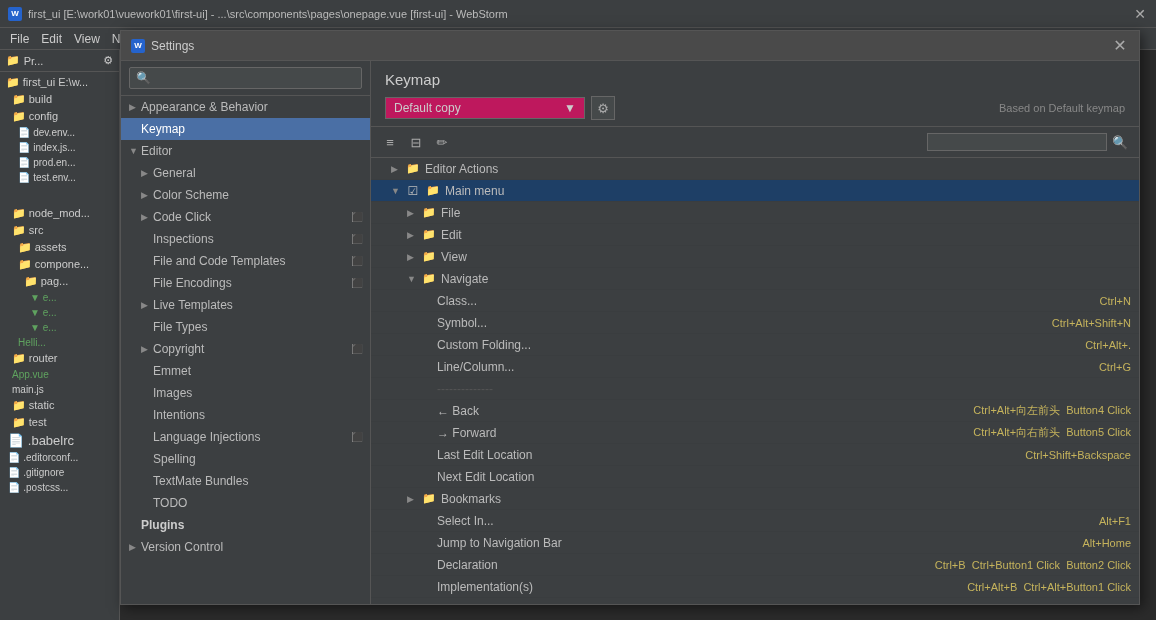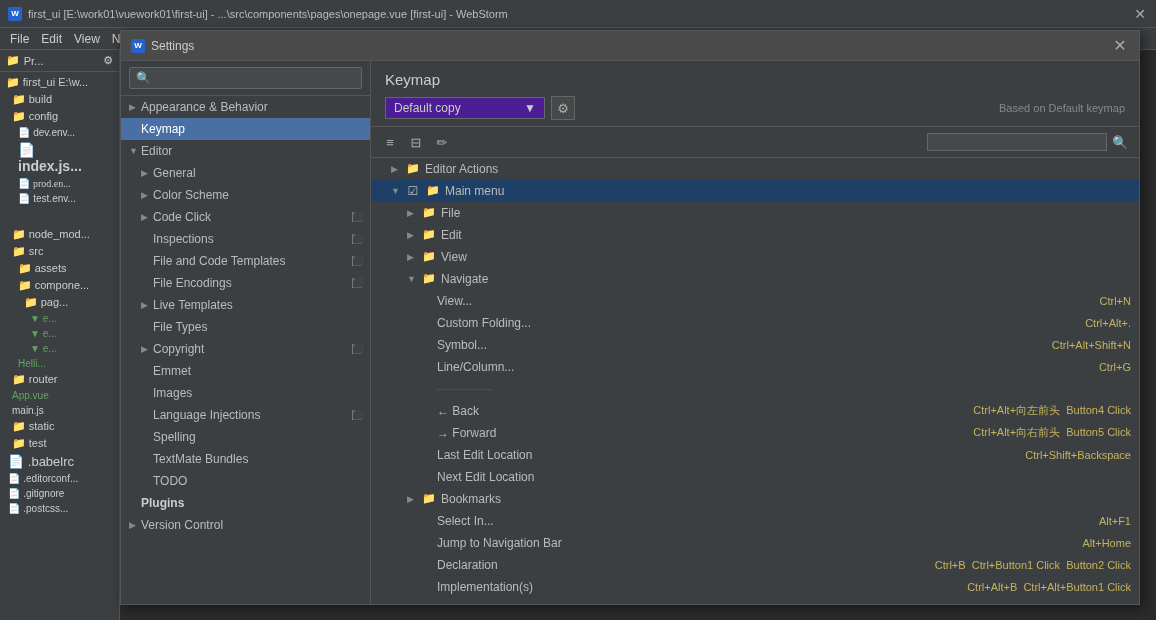"Default copy" .keymap-dropdown { background: #4c1d95 -> #be185d; width: 160px -> 200px }
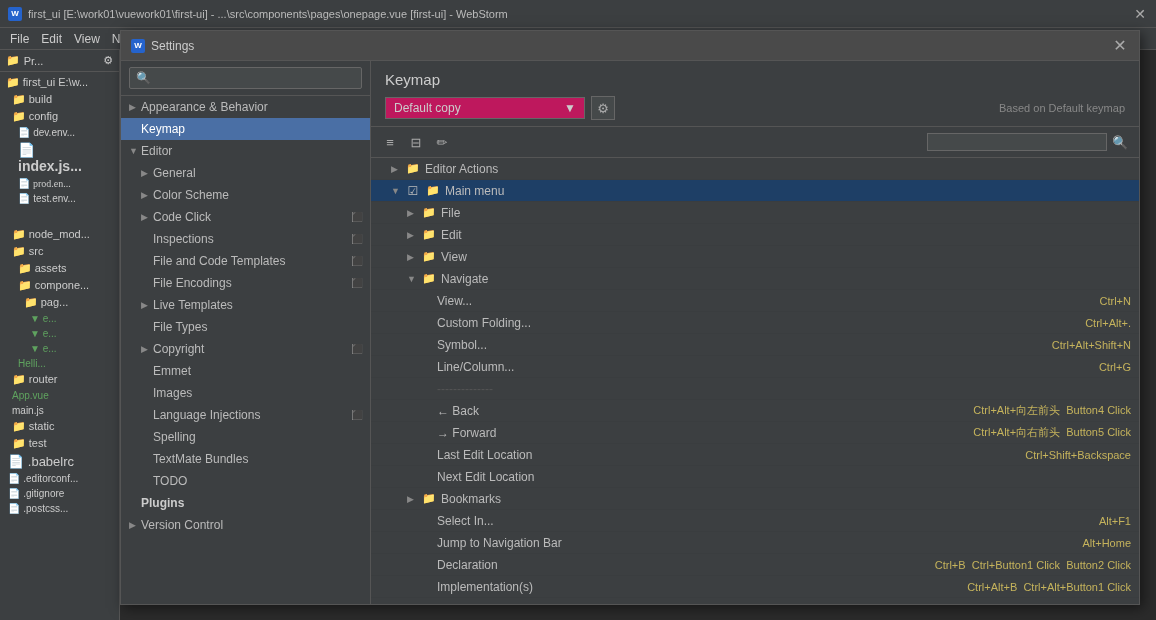"📄 index.js..." div { font-size: 14px -> 10px; font-weight: bold -> none }
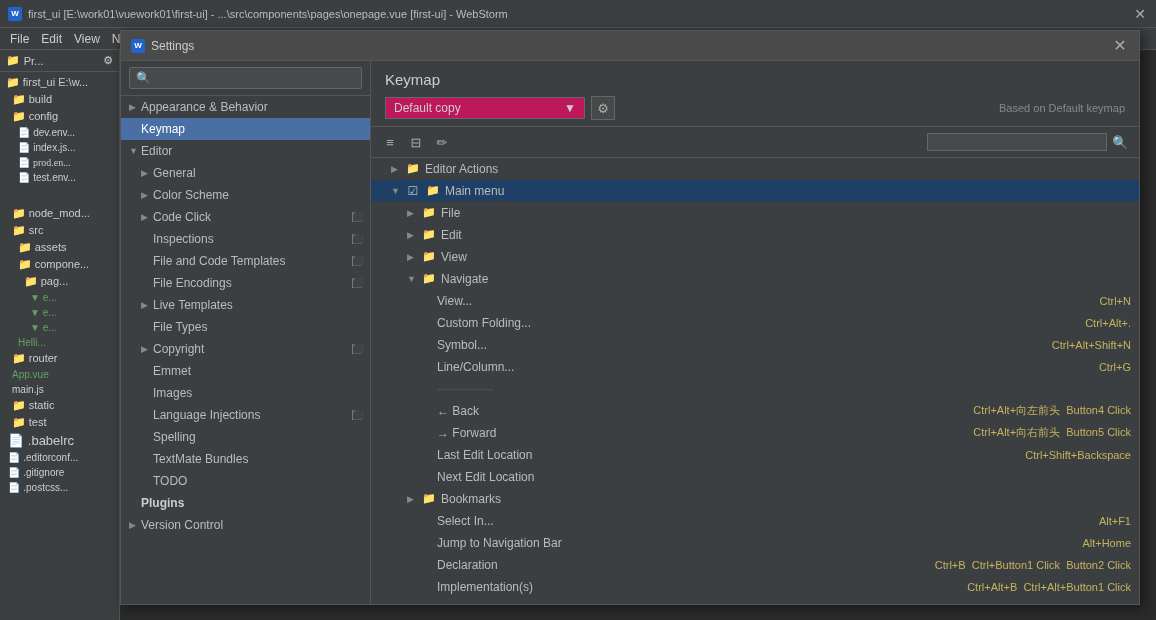"📄 prod.en..." div { font-family: Liberation Serif, serif -> none }
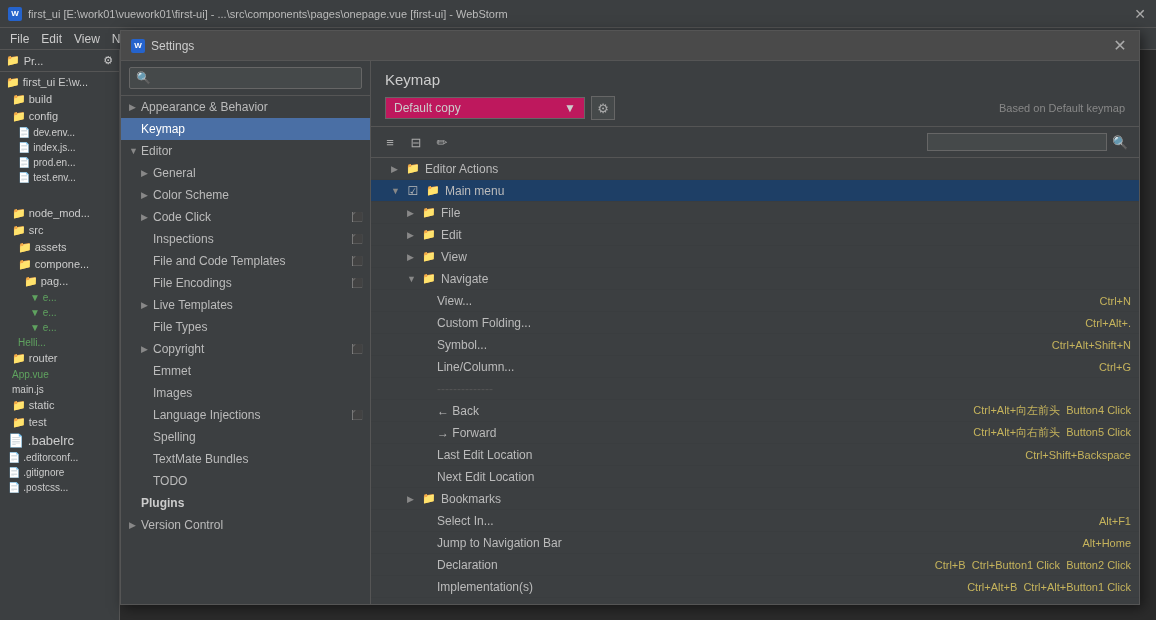"View..." span.km-label { text: View -> Class }
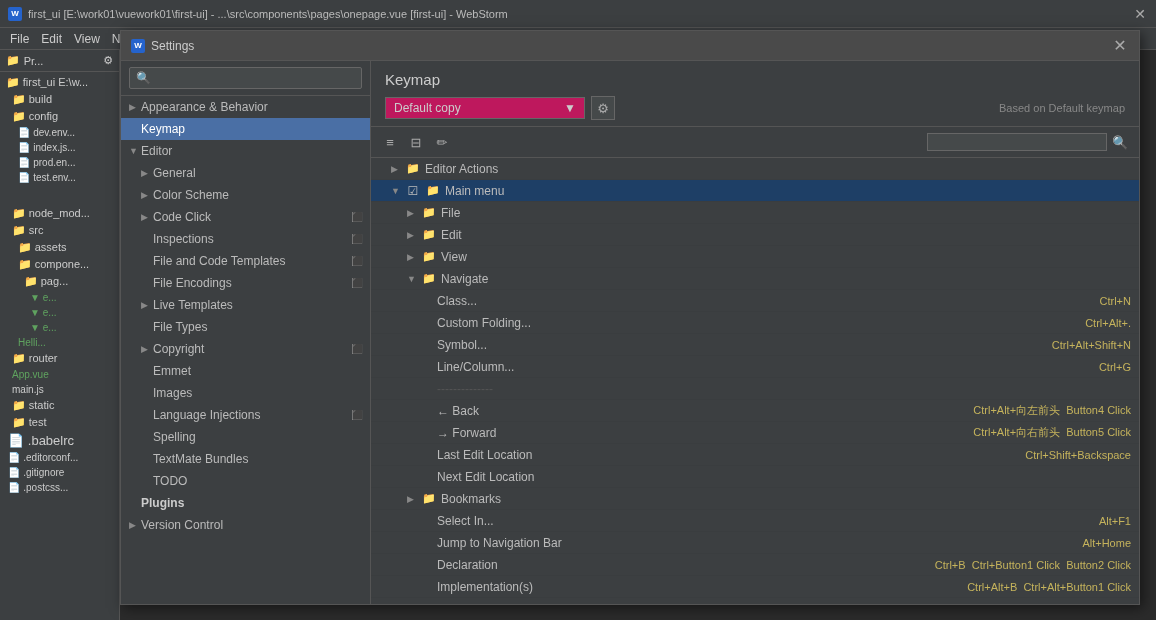"Custom Folding..." div.km-row { order: before "Symbol..." -> after "Symbol..." }
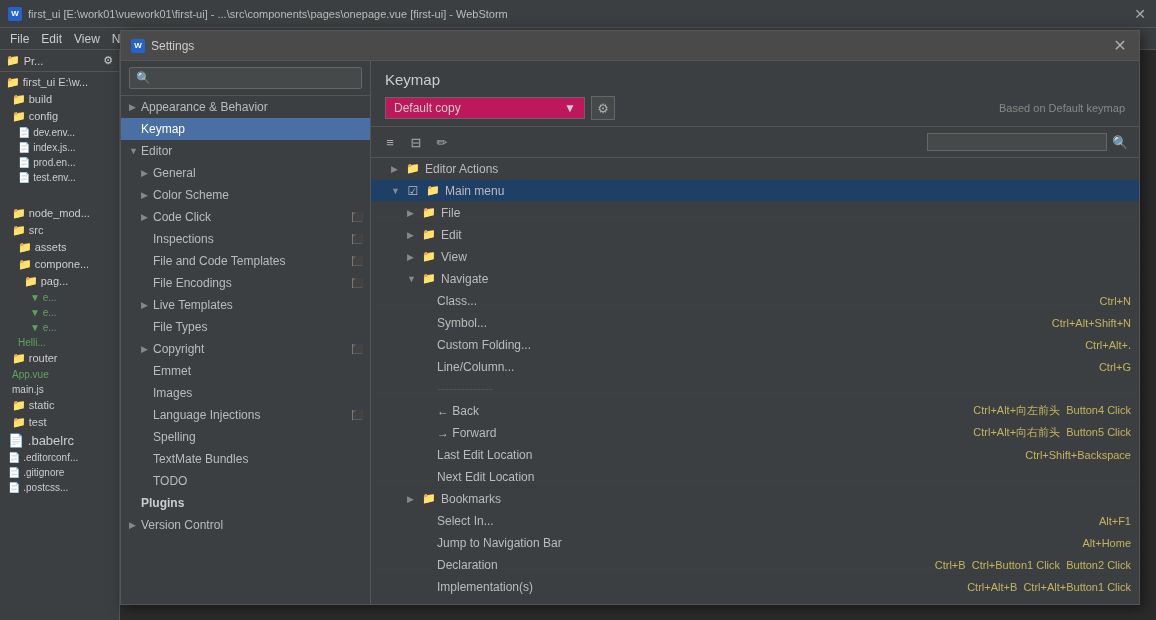"Intentions" div.tree-item { html: none -> <div> <span>&nbsp;</span> <span>Intentions</span> </div> }
